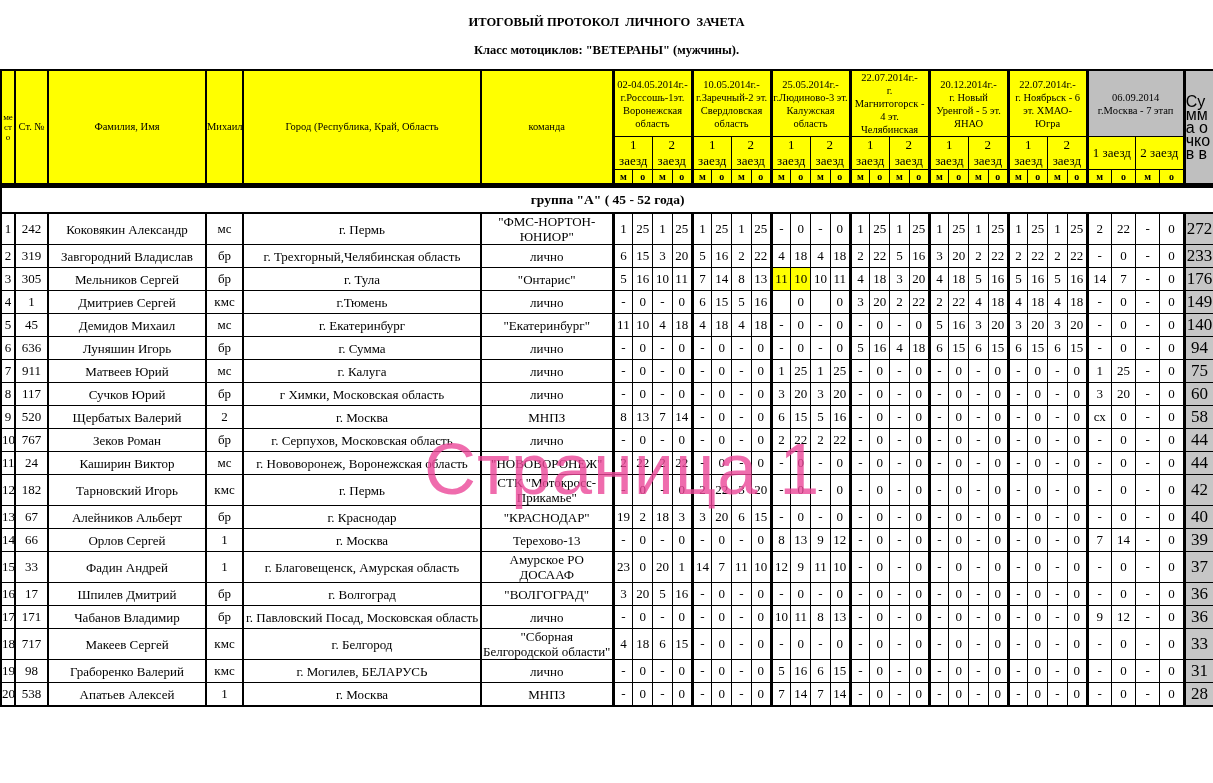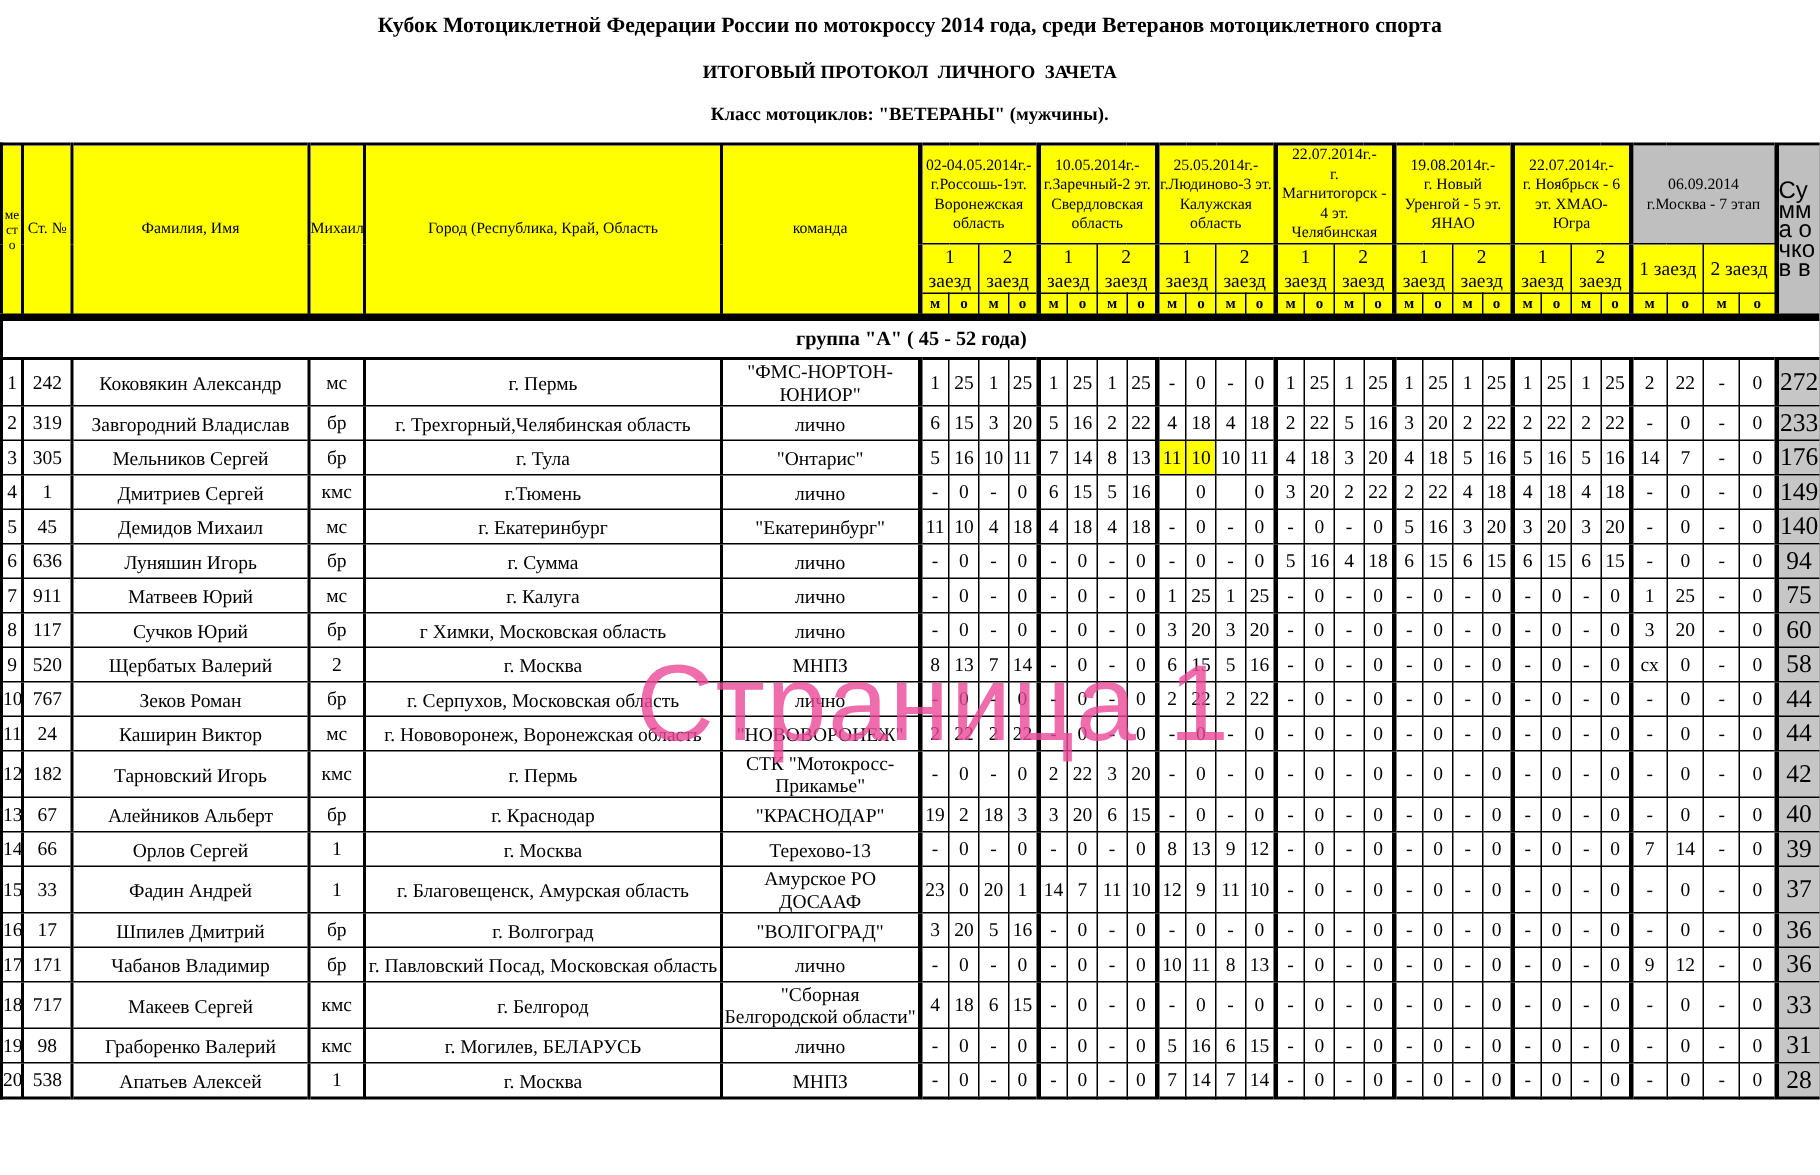"Кубок Мотоциклетной Федерации России по" div.t1 { html: <div>Кубок Мотоциклетной Федерации России по мотокроссу 2014 года, среди Ветеранов мотоциклетного спорта</div> -> none }
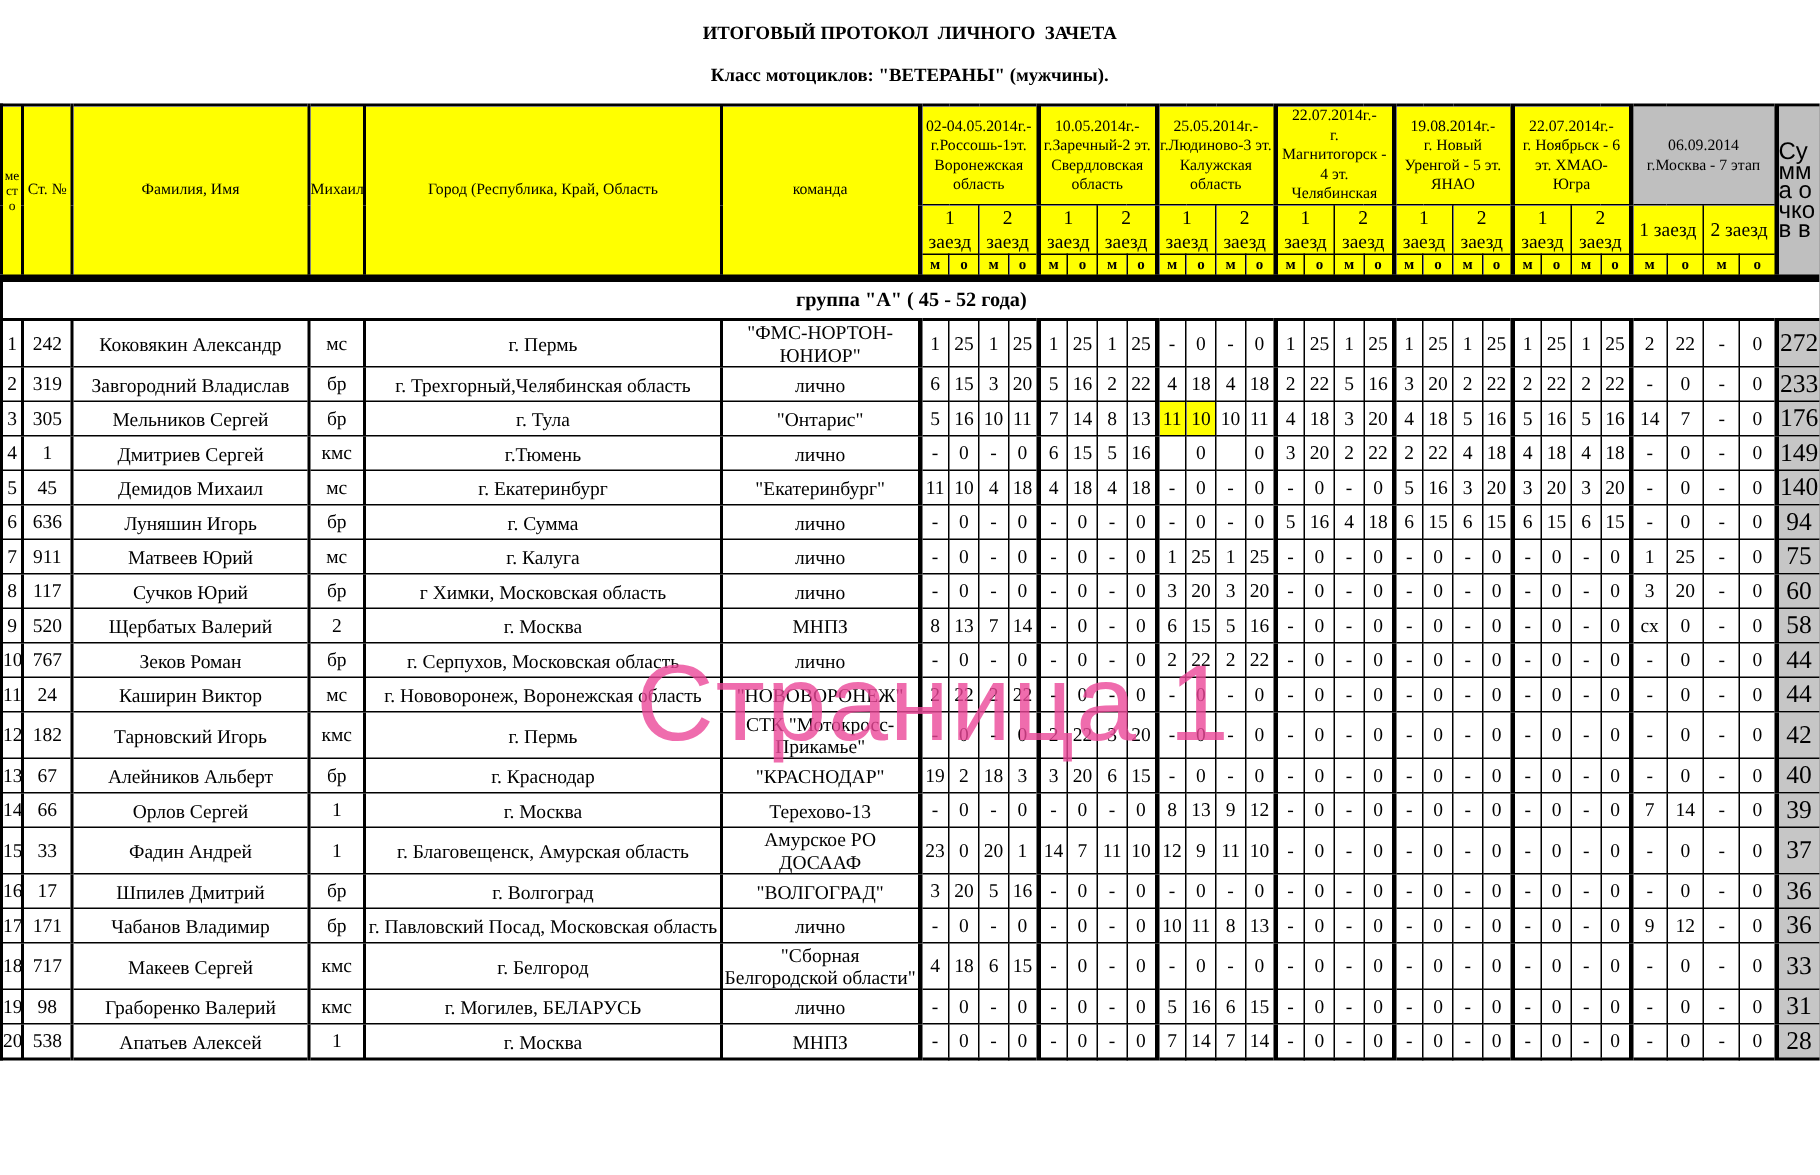"19.08.2014г.-" div.ev-label { text: 19.08.2014г.- -> 20.12.2014г.- }
